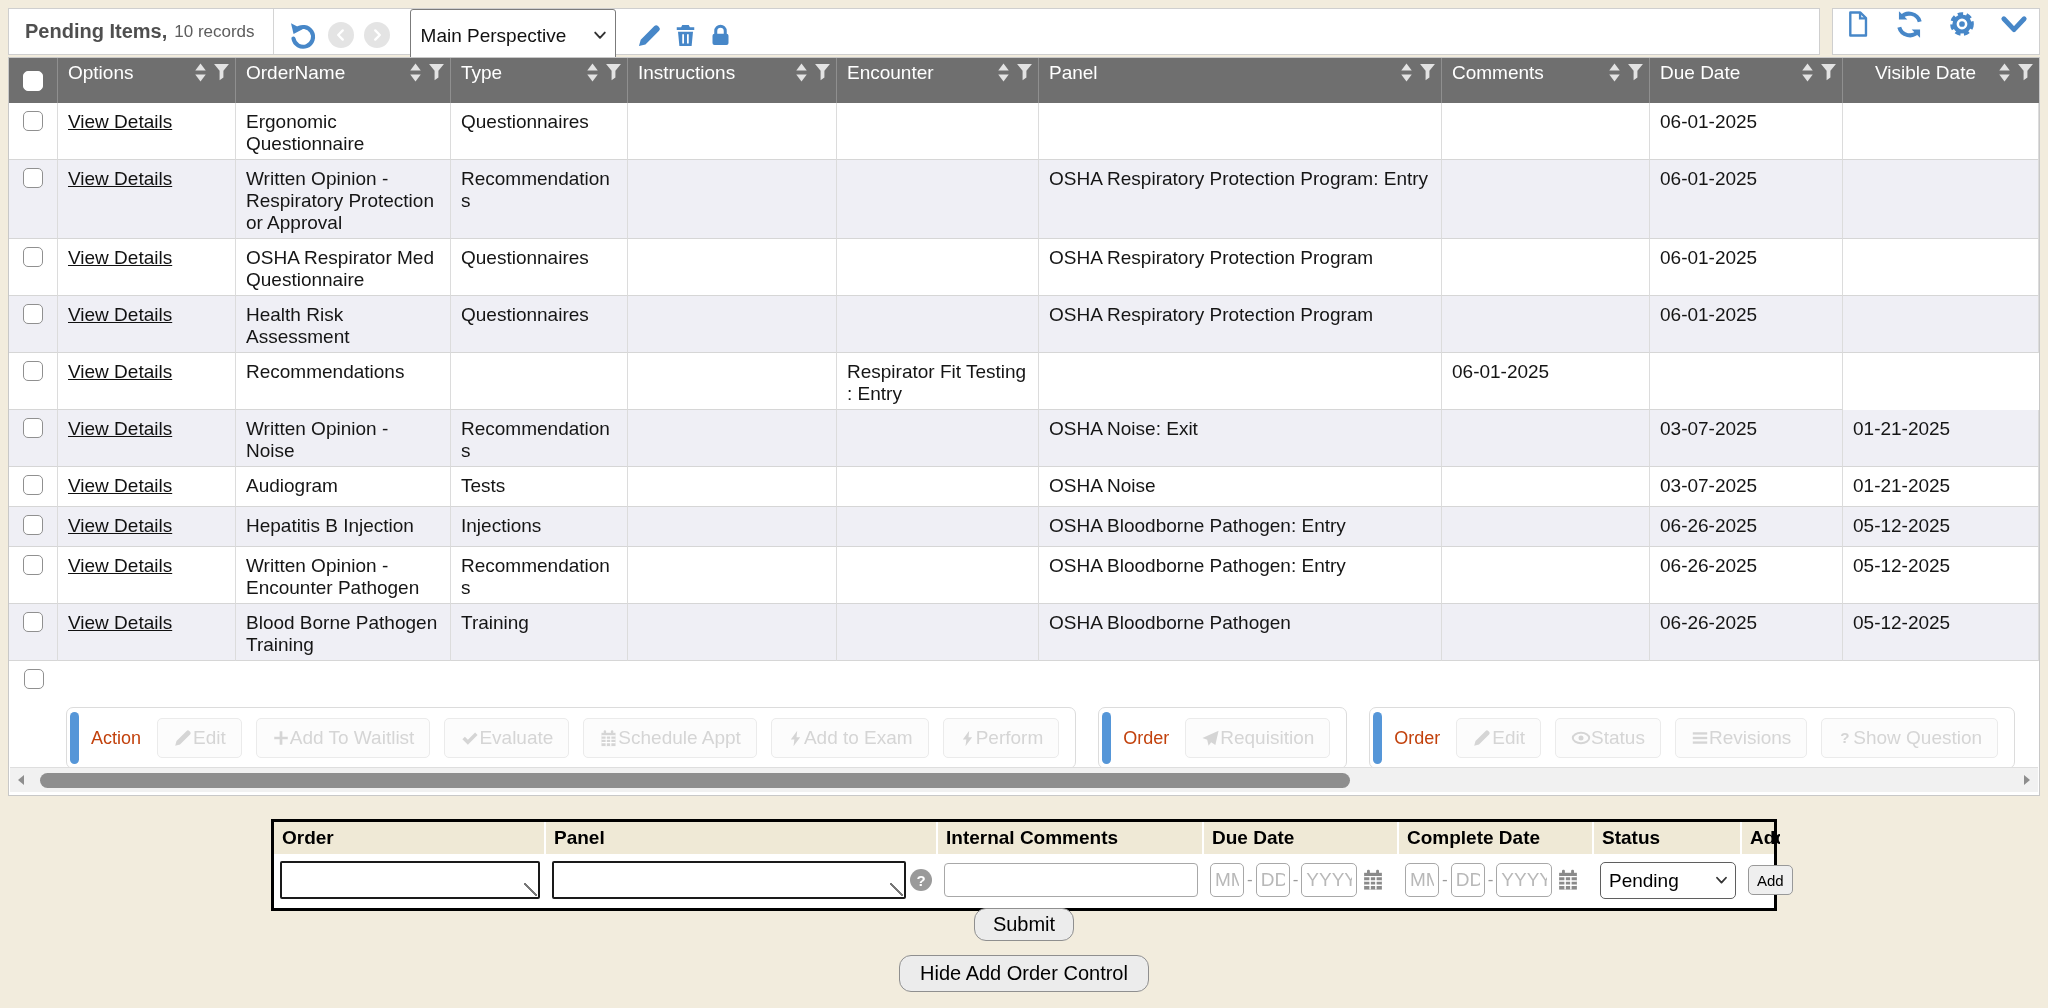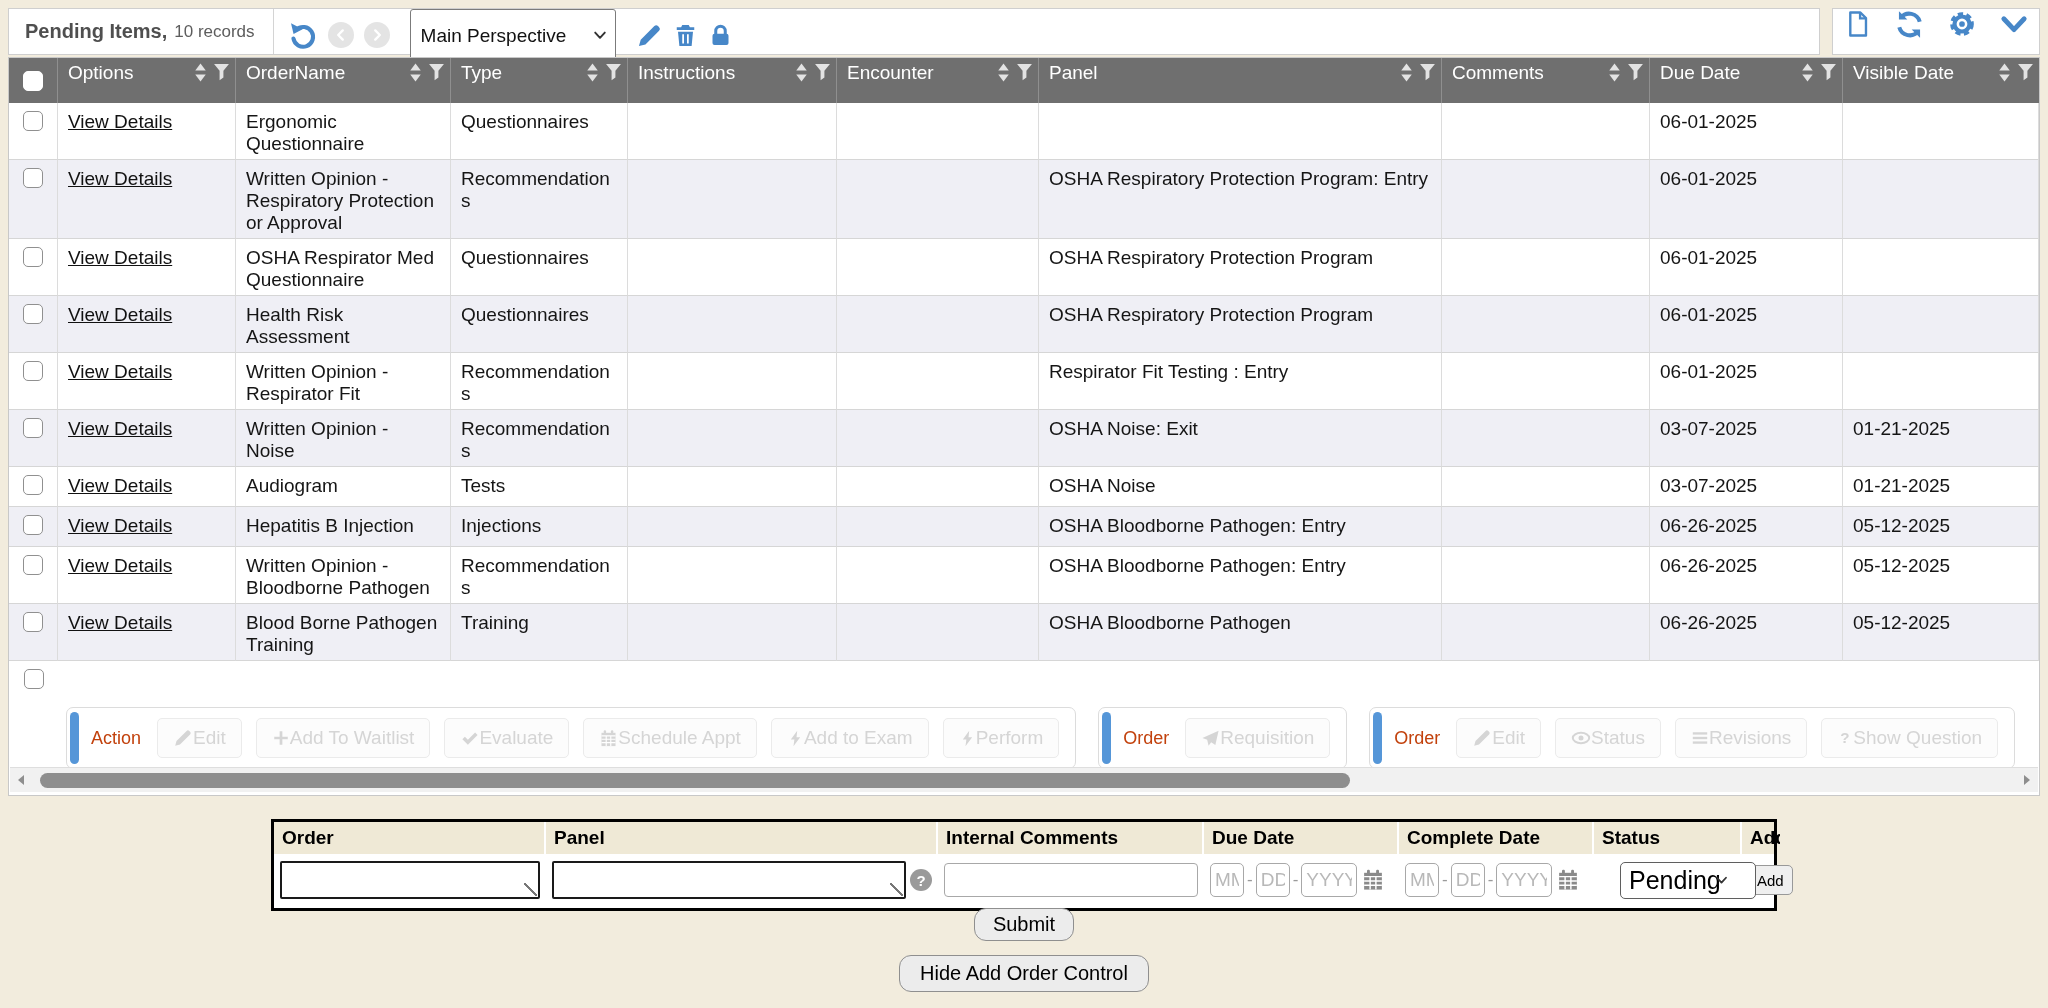"Visible Date" .th:last-child { text-align: none -> center }
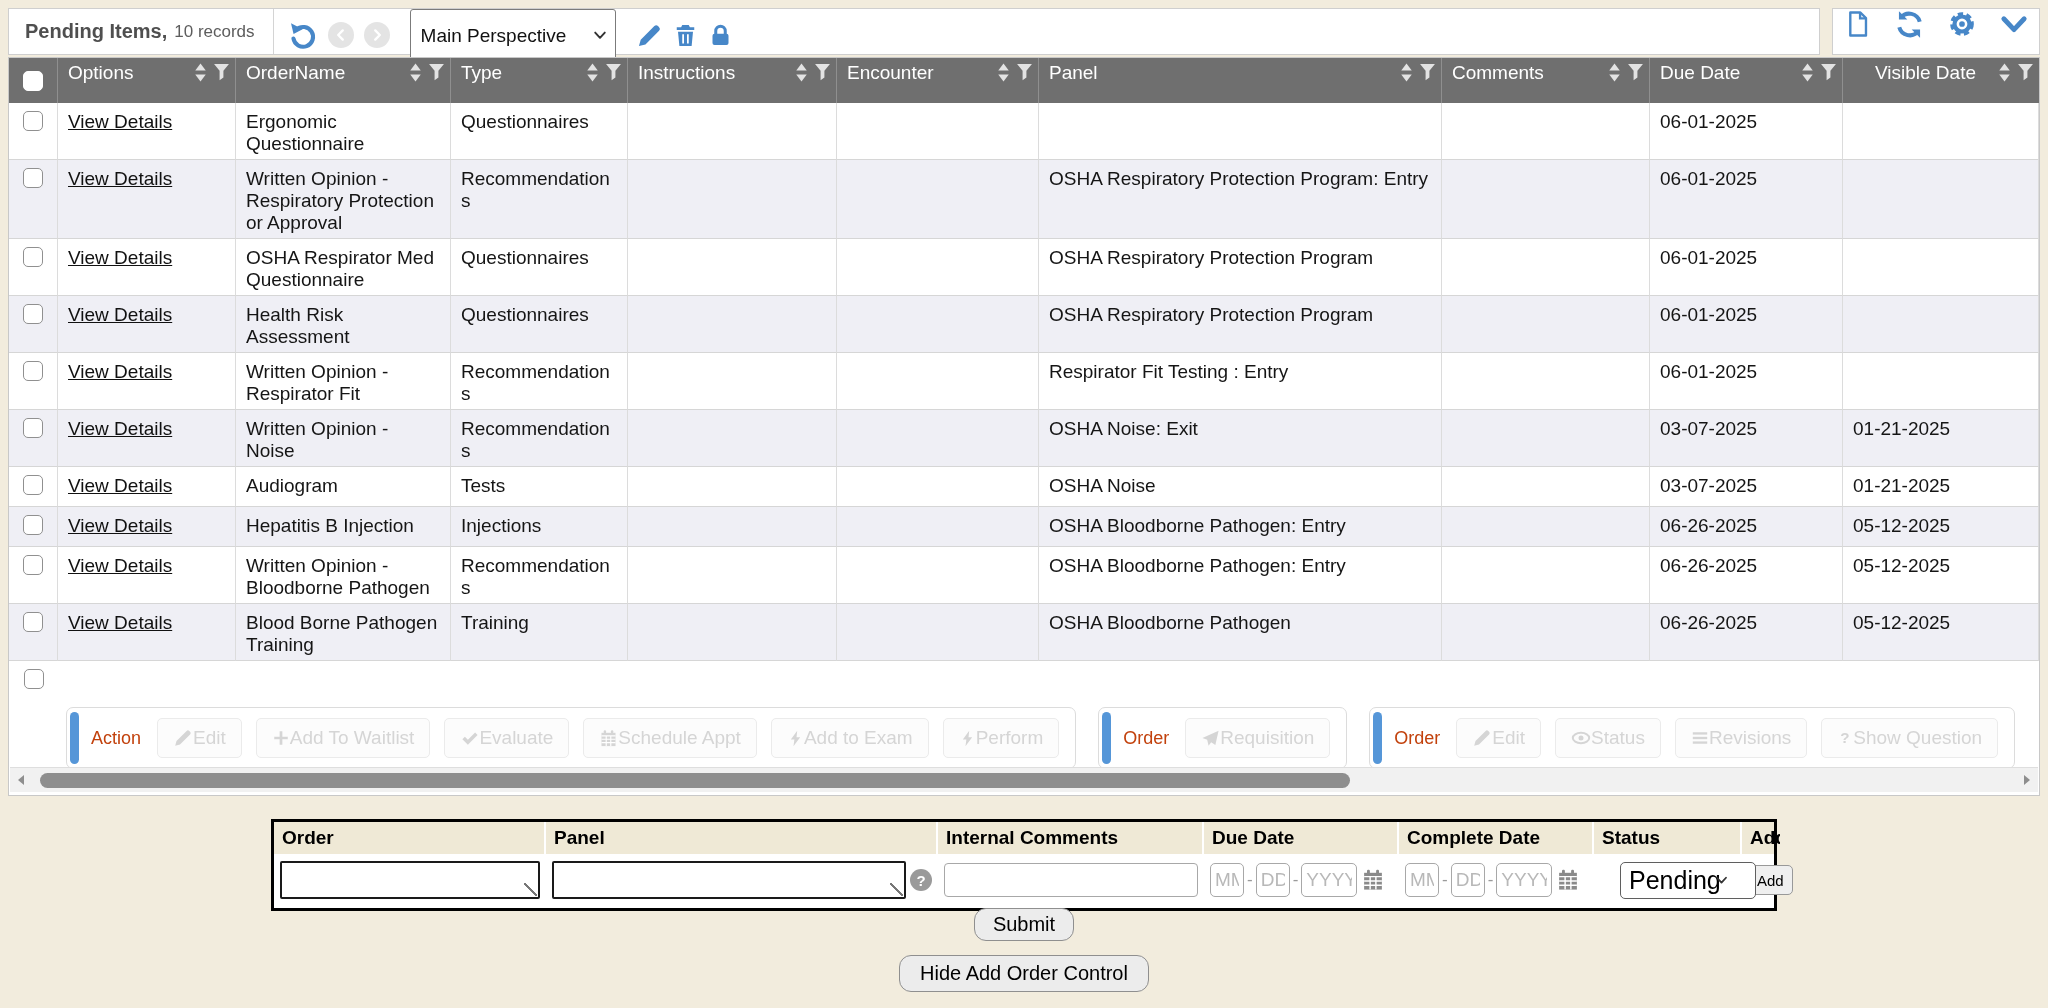"Written Opinion - Respirator Fit" div.td { html: <div>Written Opinion - Respirator Fit</div> -> none }
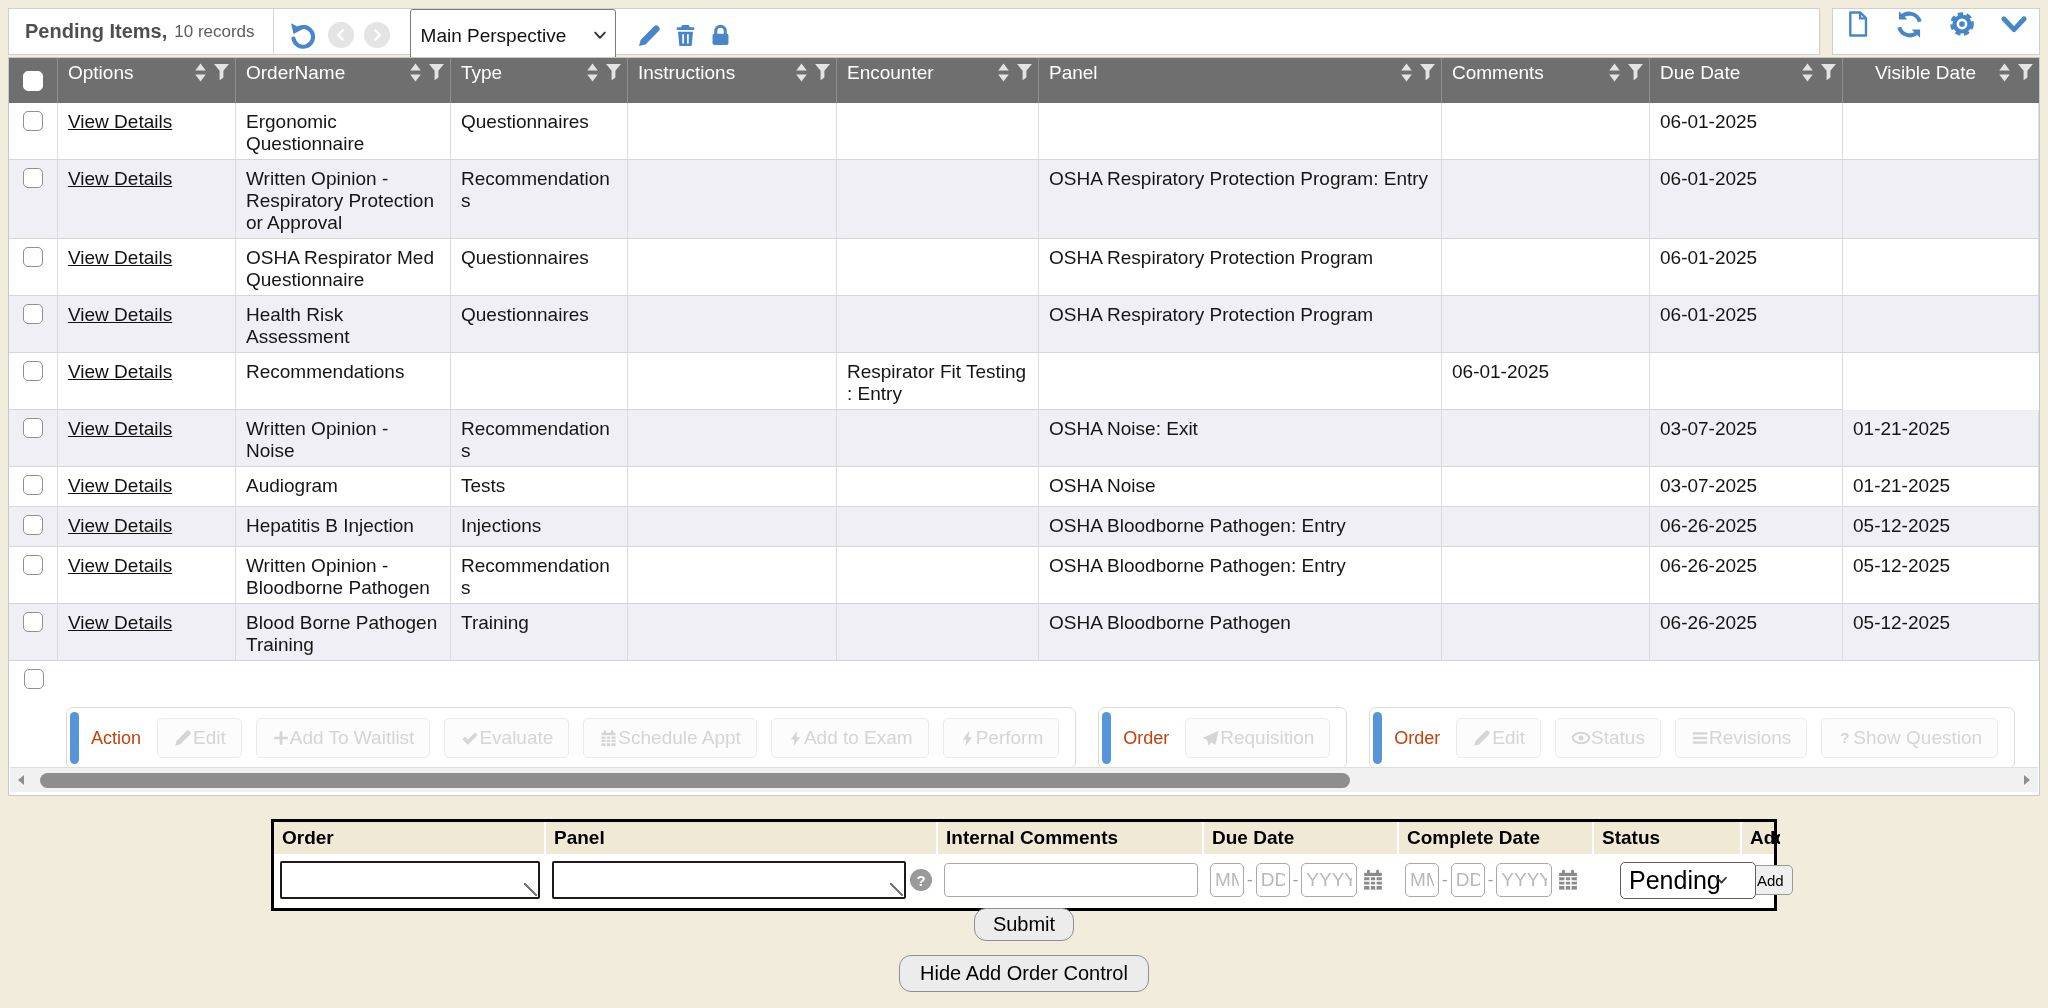"Written Opinion - Bloodborne Pathogen" div.td { text: Bloodborne -> Encounter }
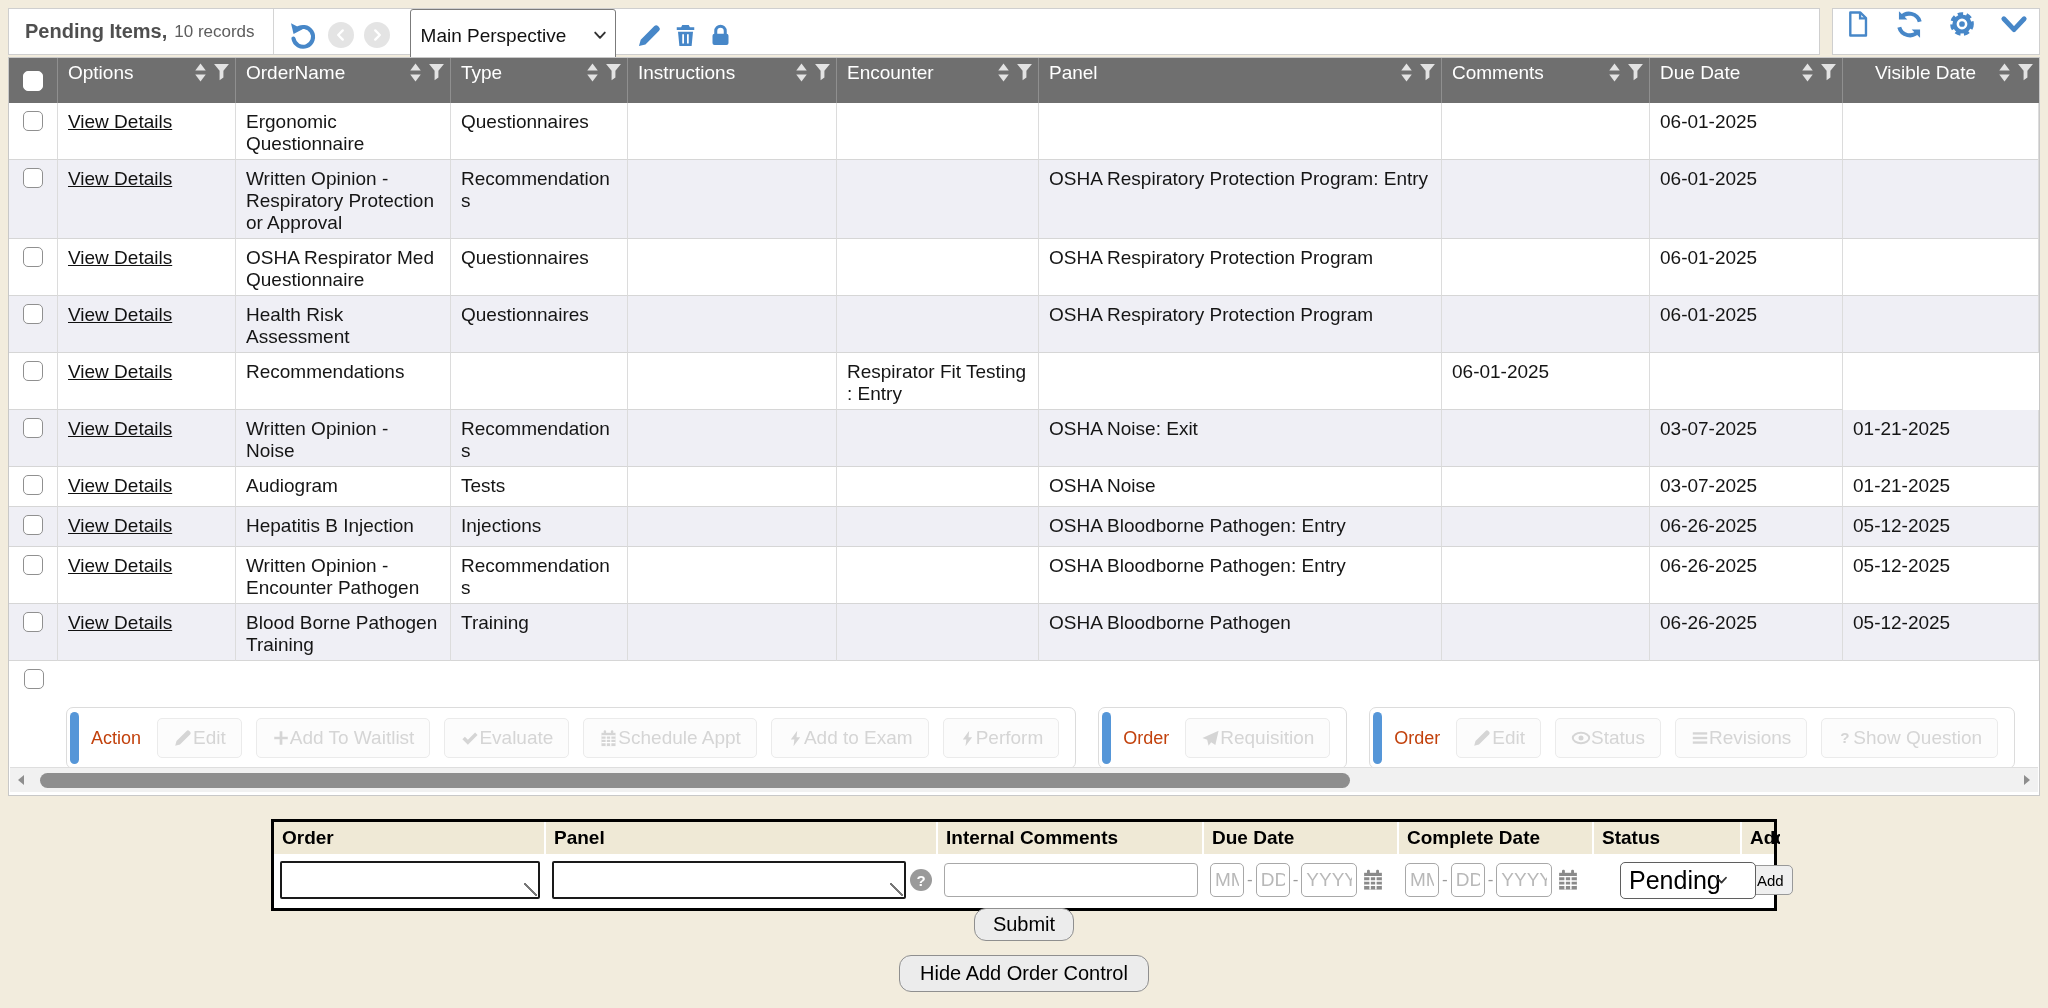"Pending" .status-wrap select { font-size: 25px -> 19px; margin-left: 20px -> none }
